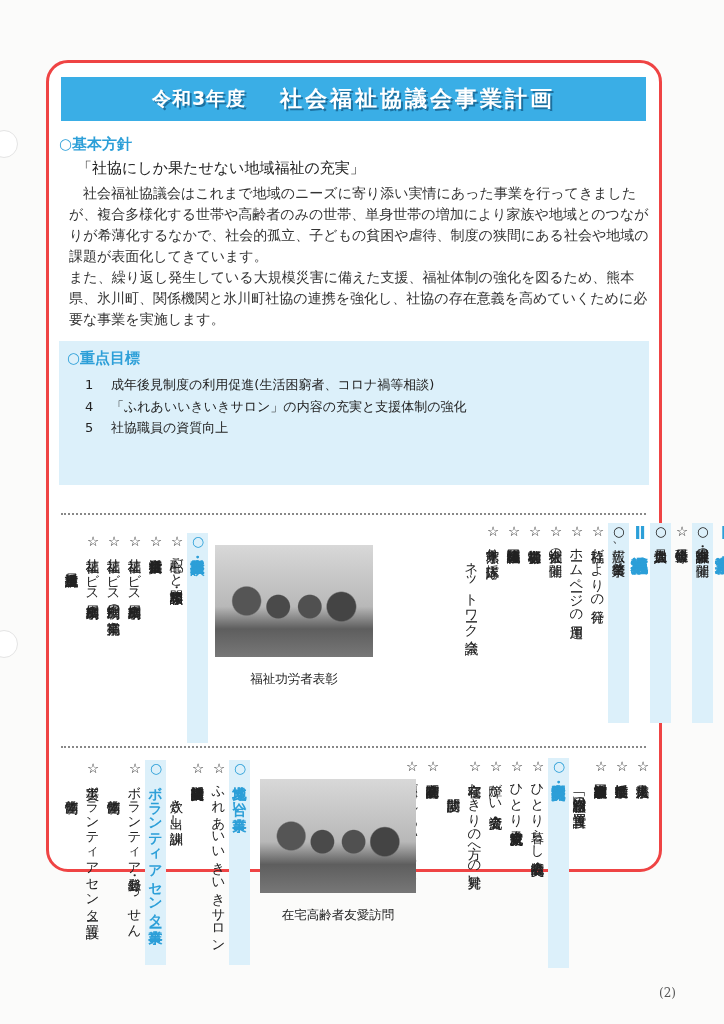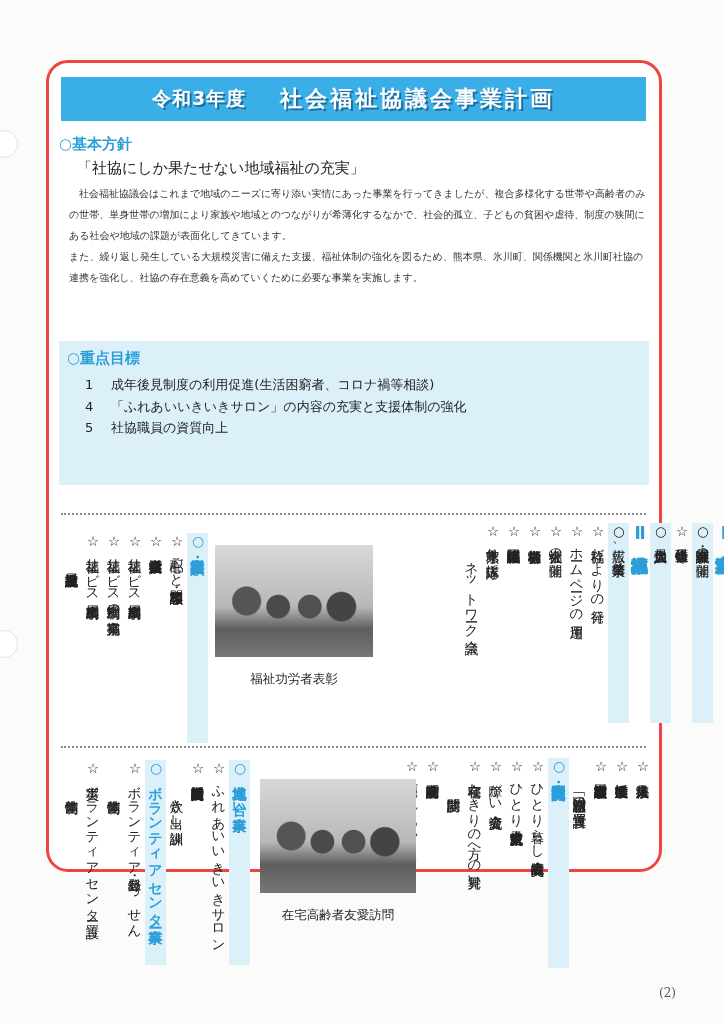"社会福祉協議会はこれまで地域のニーズに寄り添い実情にあった事業を行ってきましたが" .para { font-size: 10px -> 14px }
